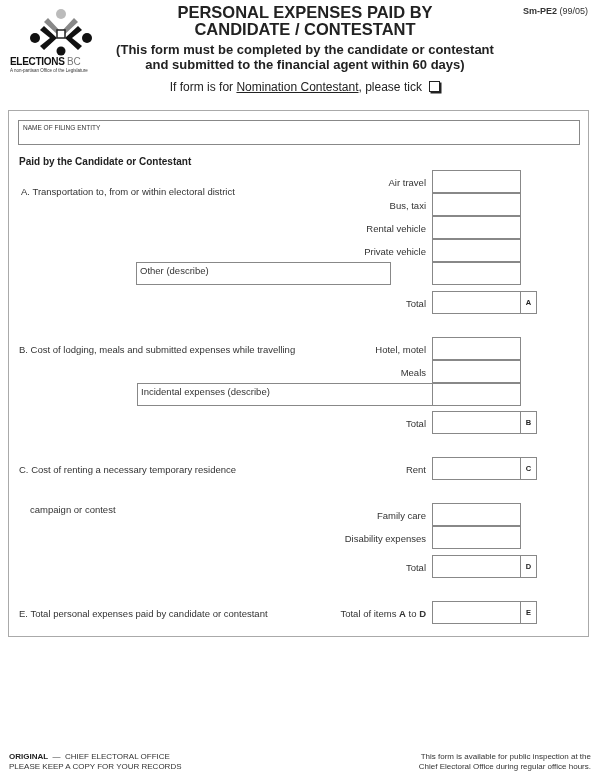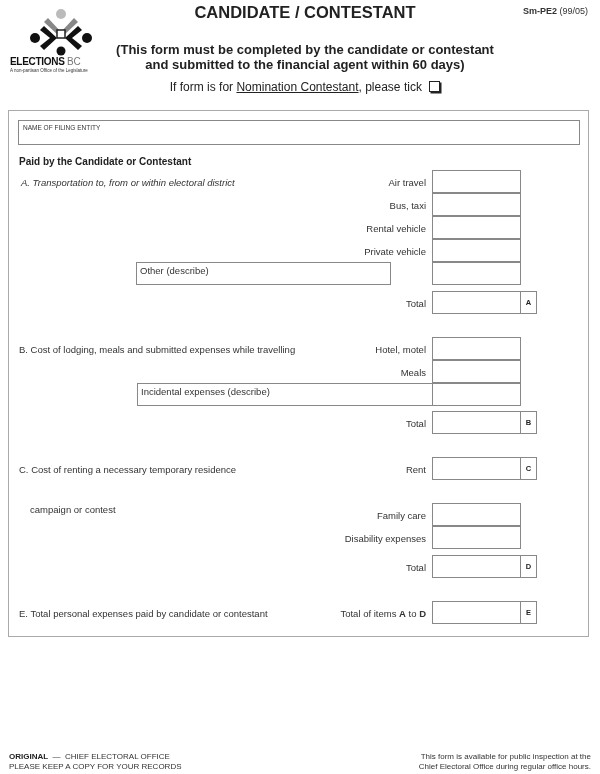"PERSONAL EXPENSES PAID BY" div { html: none -> <div>PERSONAL EXPENSES PAID BY</div> }
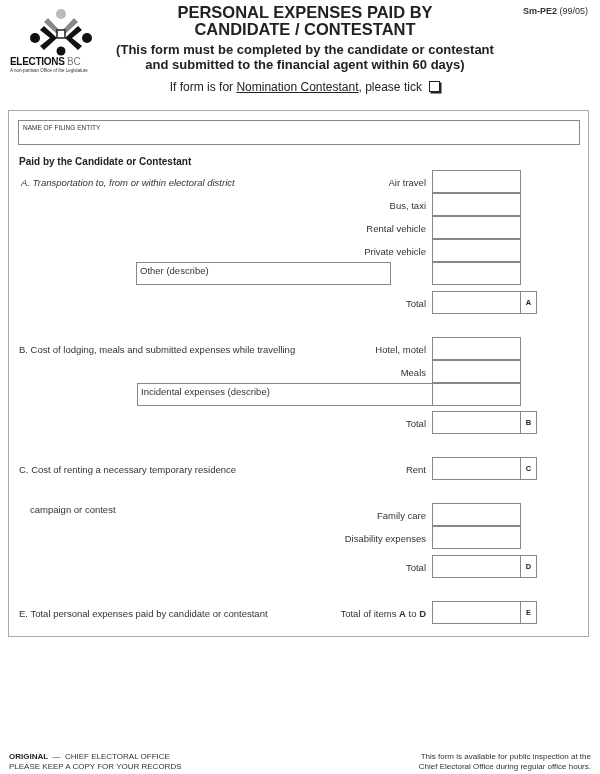"A. Transportation to, from or" div.abs { font-style: italic -> none; top: 177px -> 186px }
